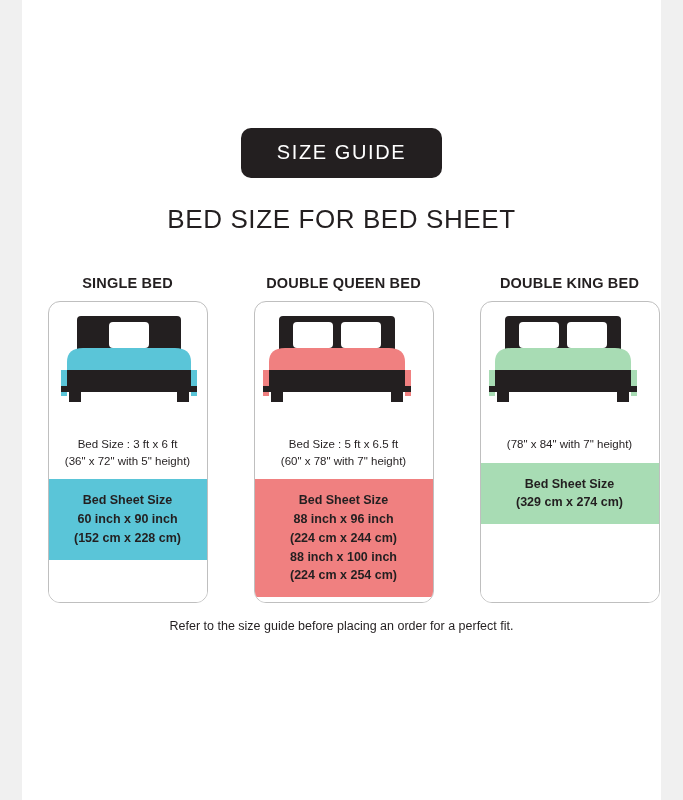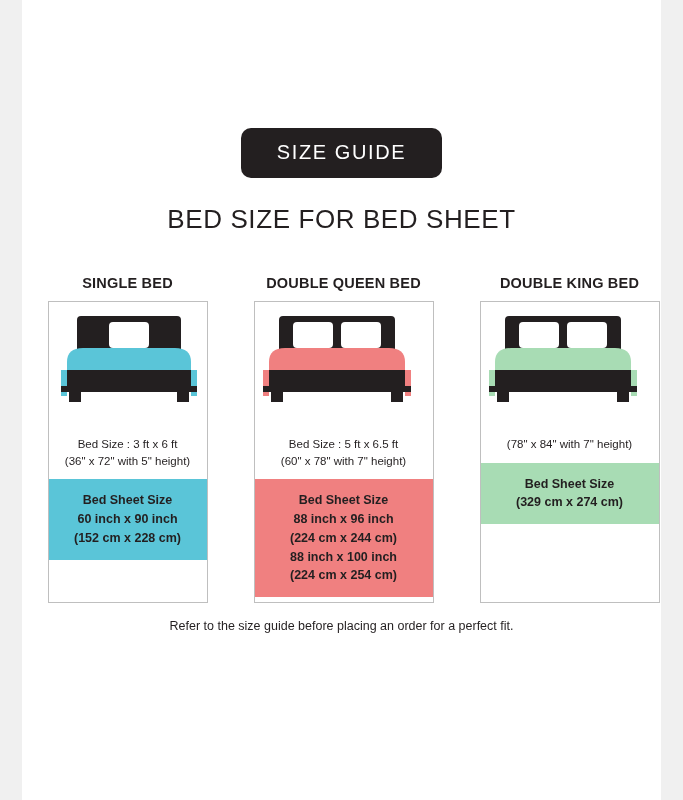"Bed Size : 3 ft" .card { border-radius: 0 -> 12px }
